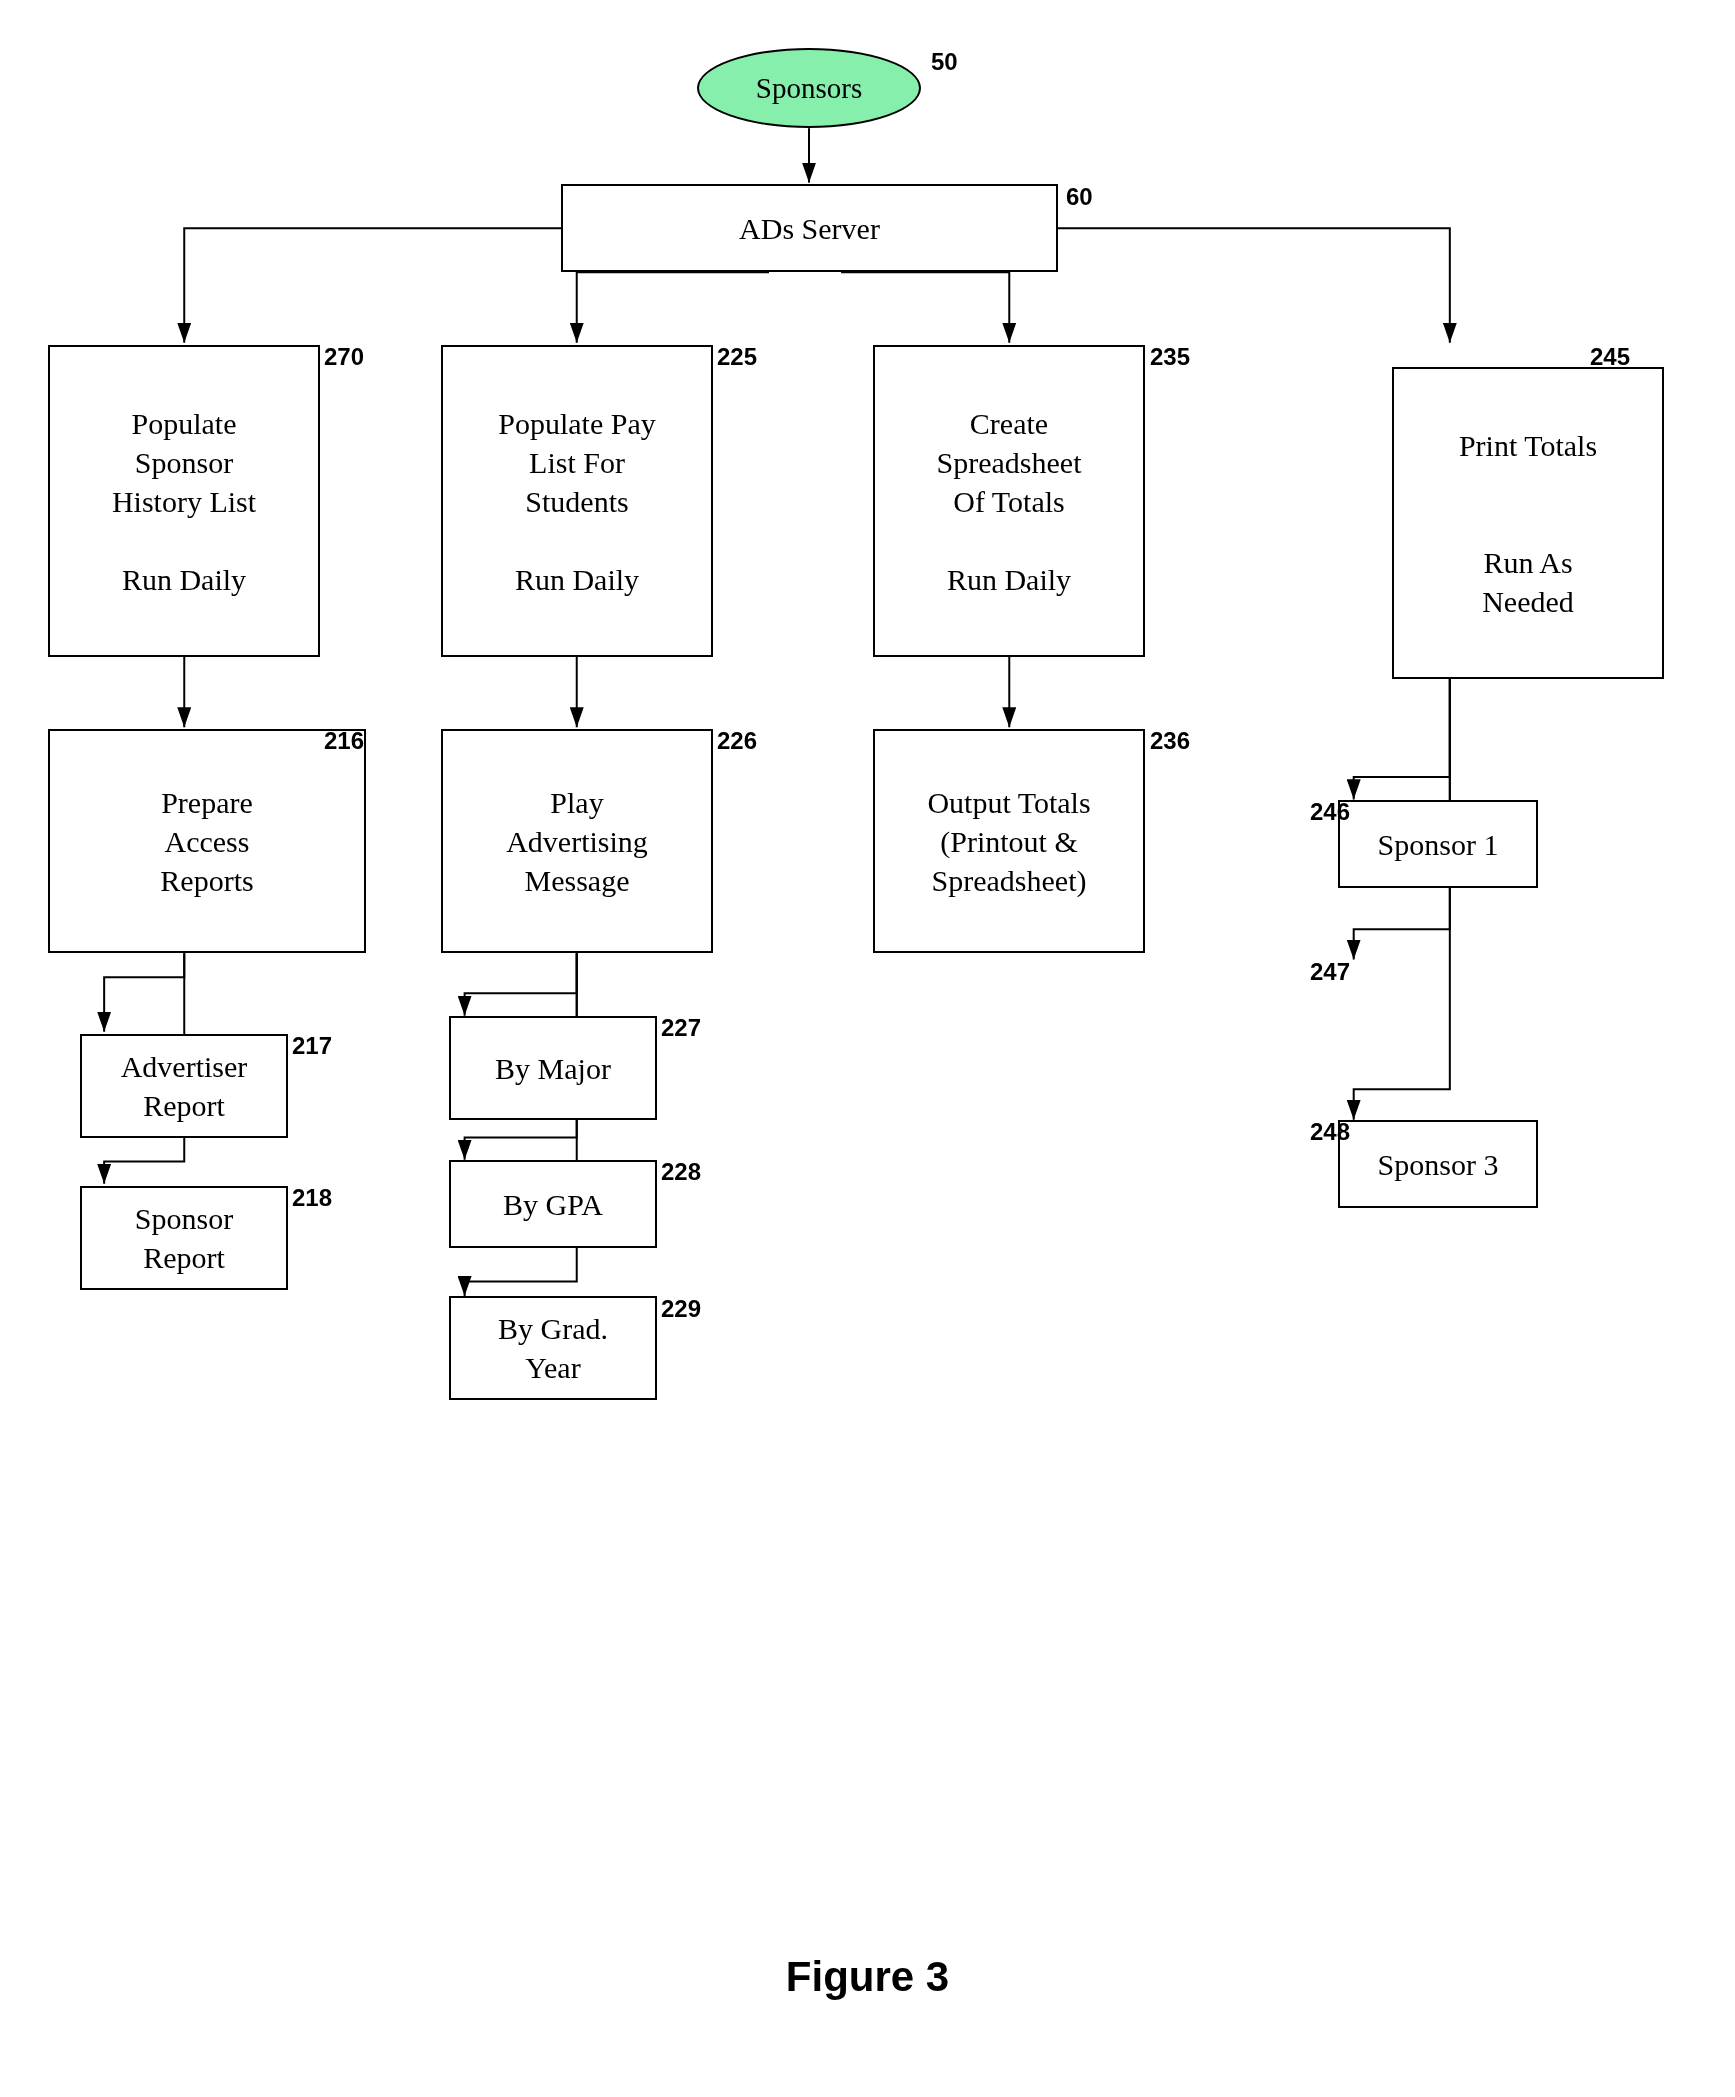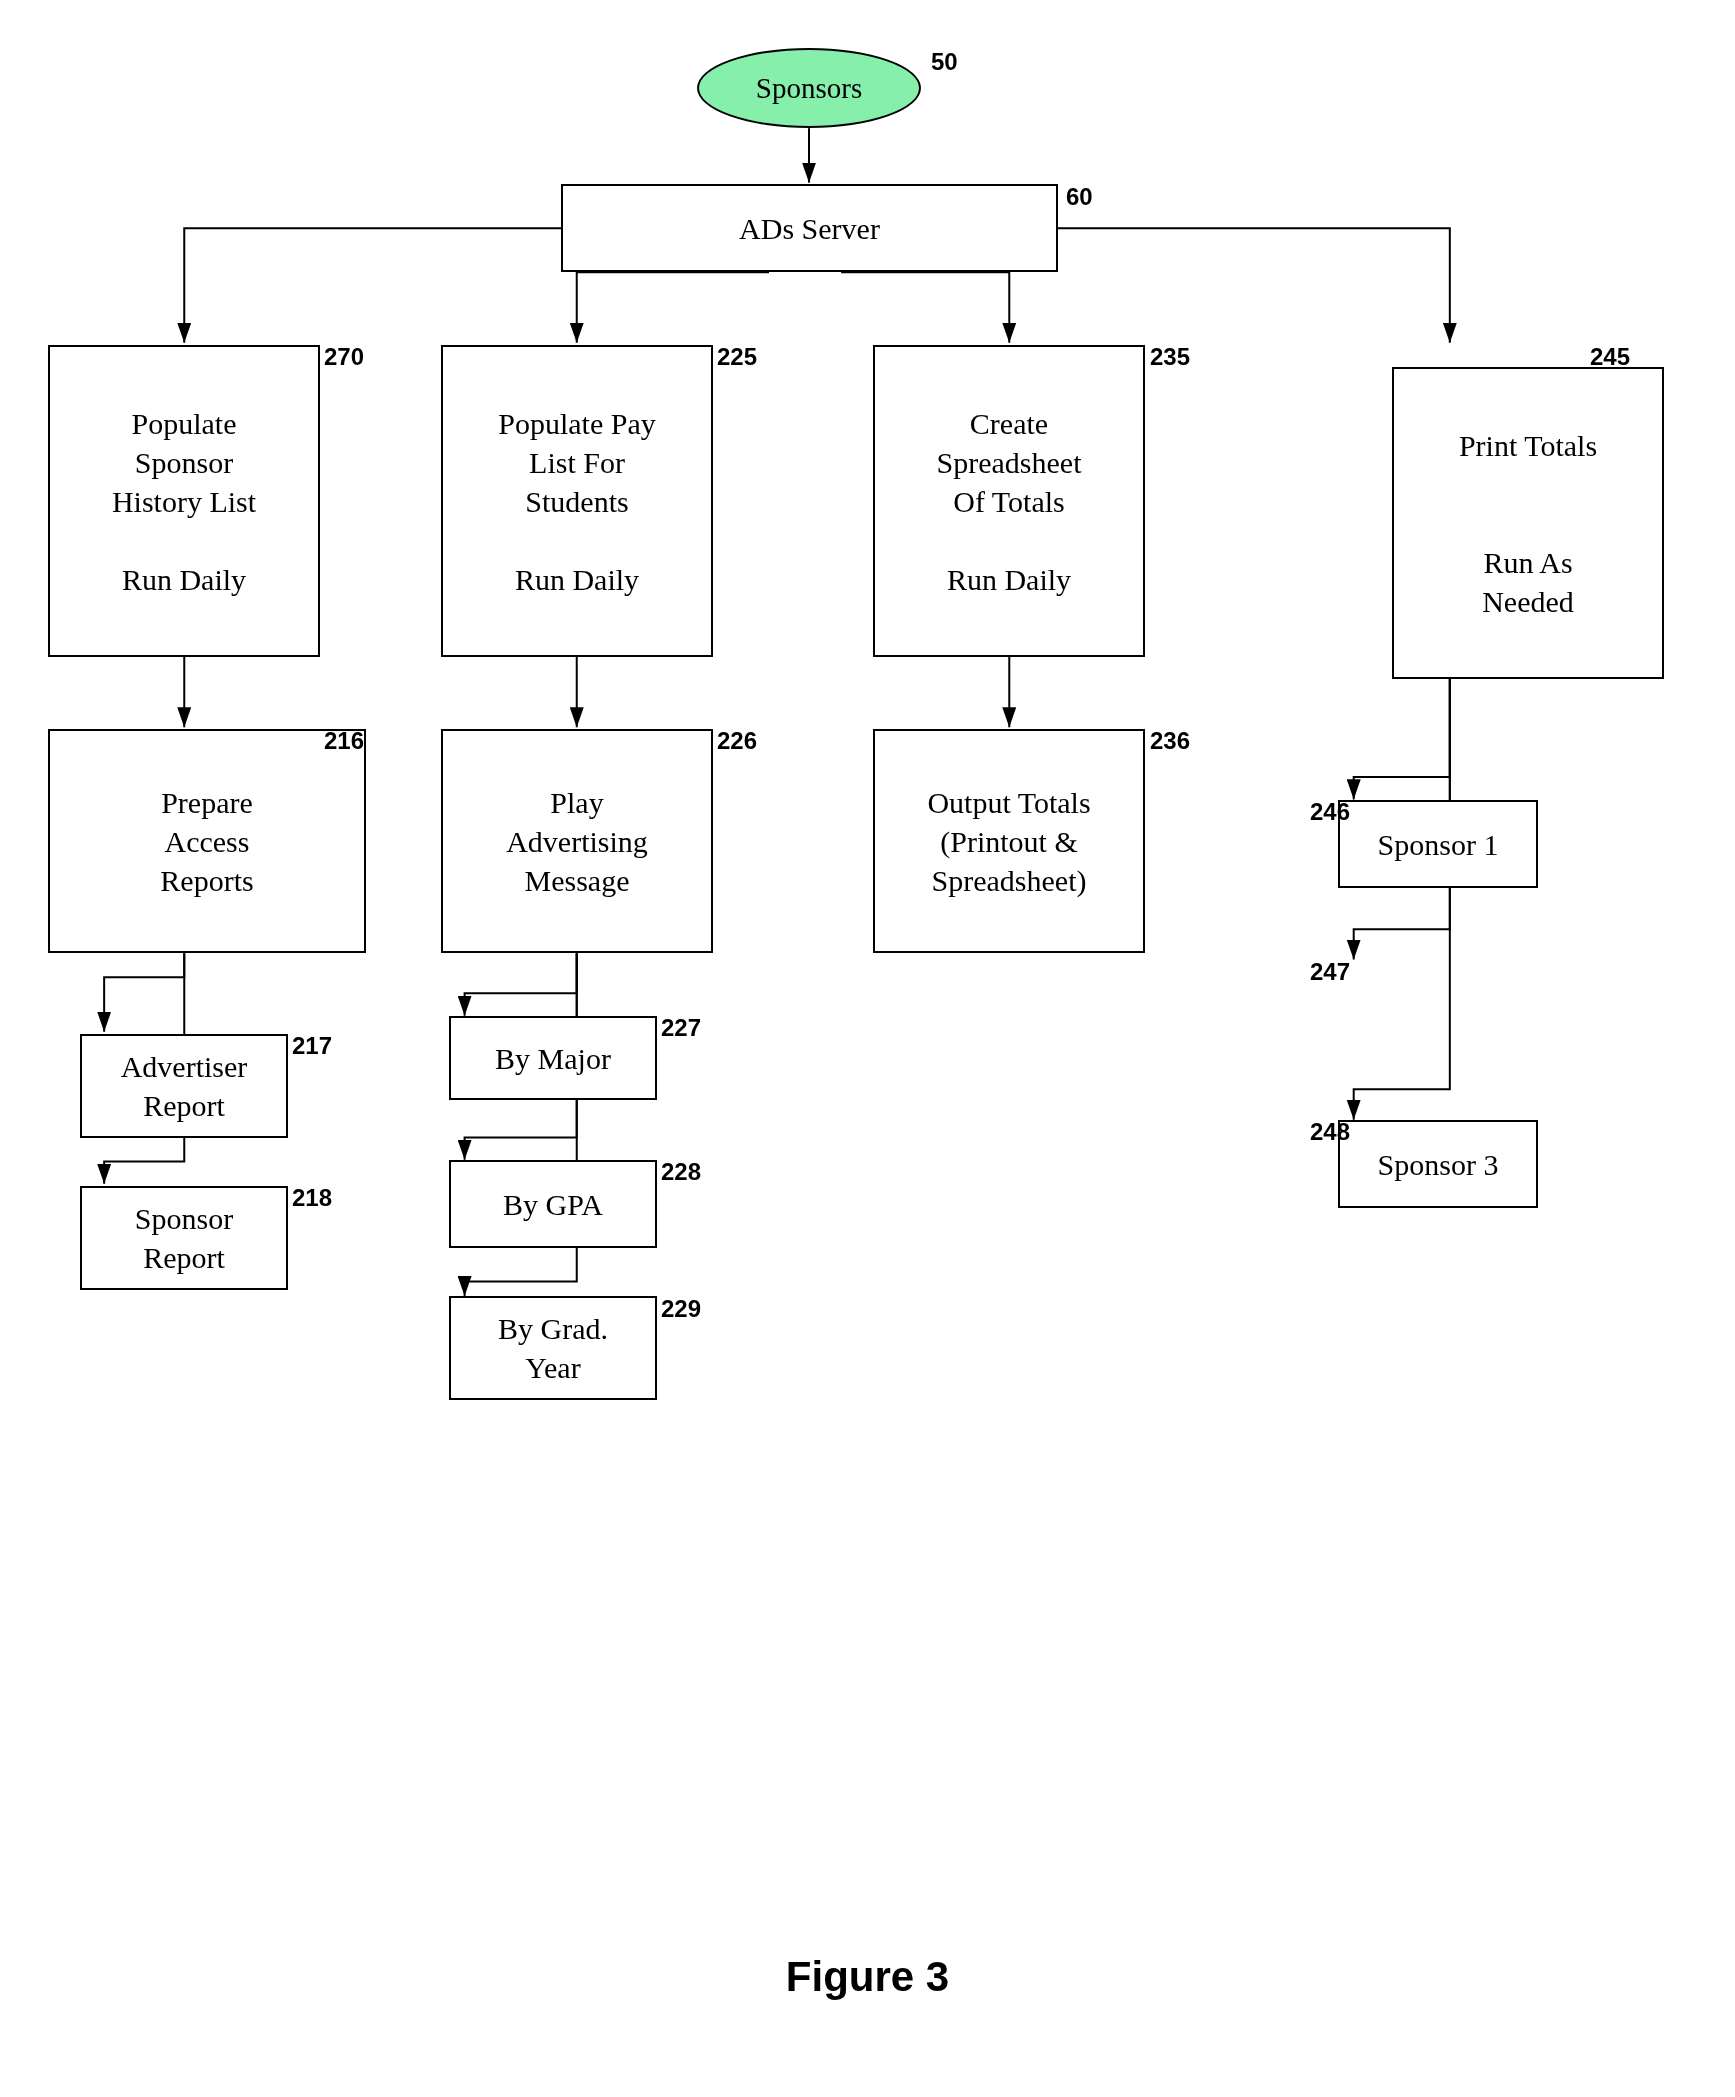"By Major" div.node { height: 84px -> 104px }
